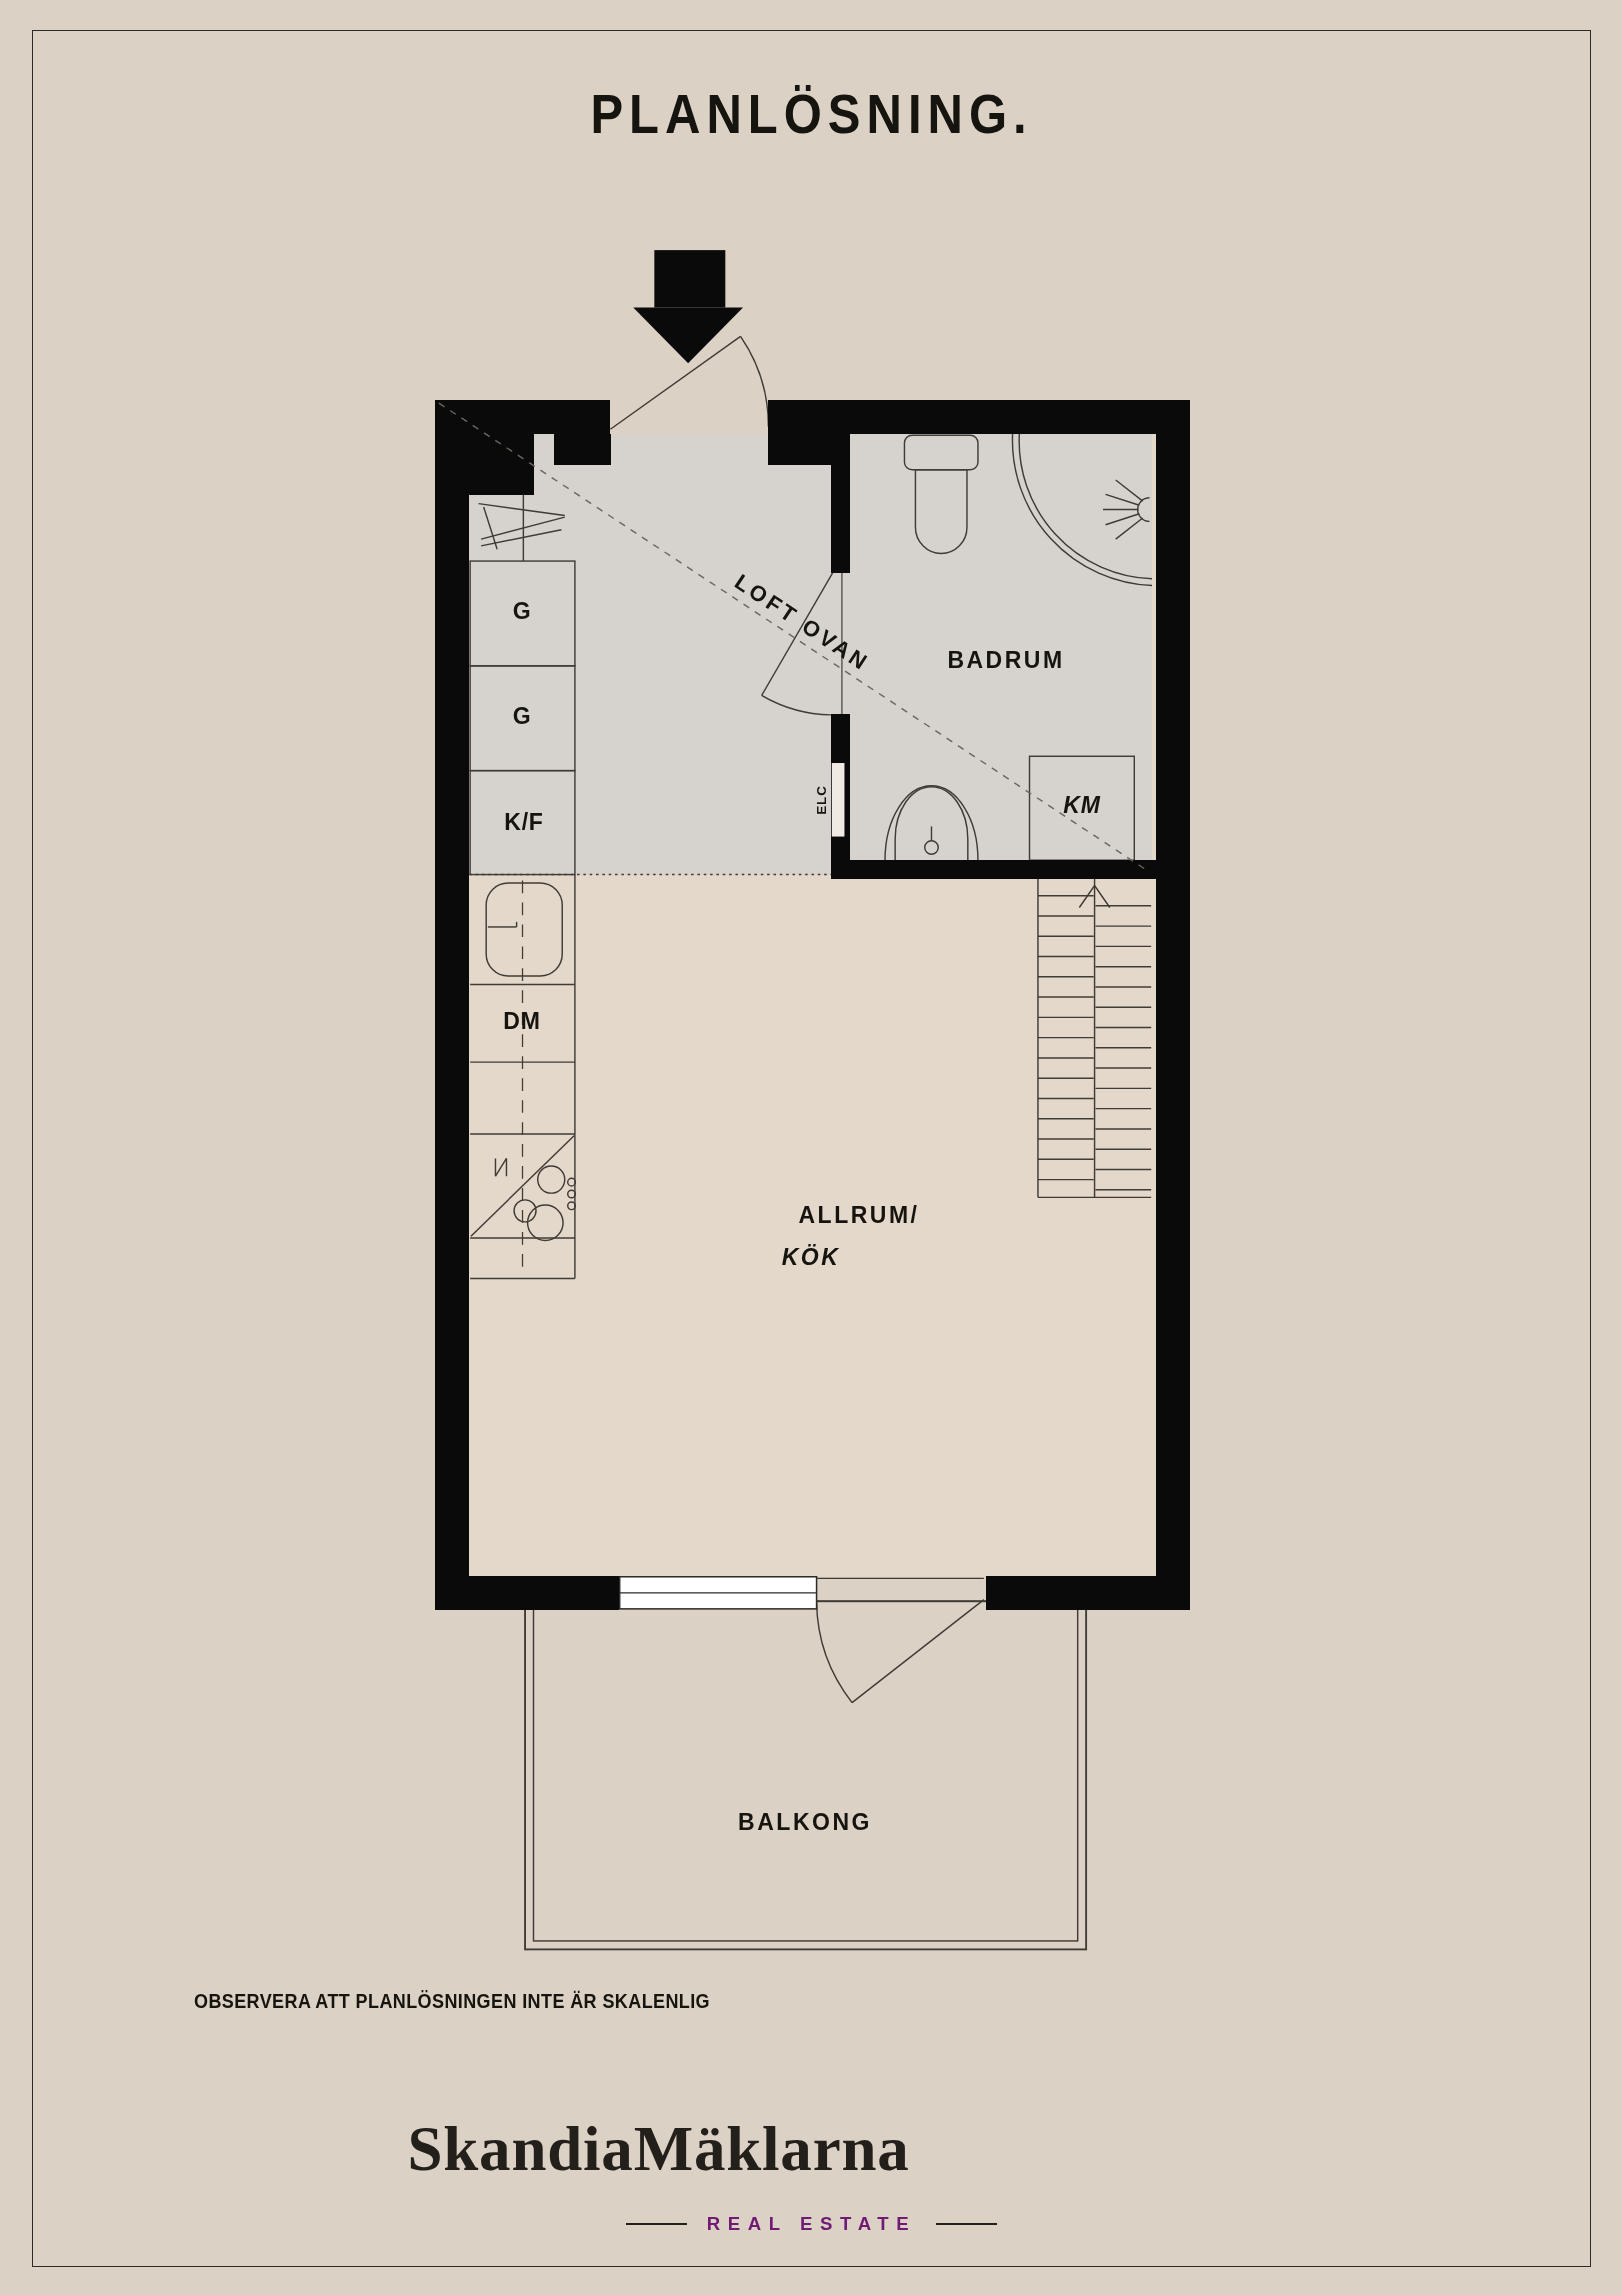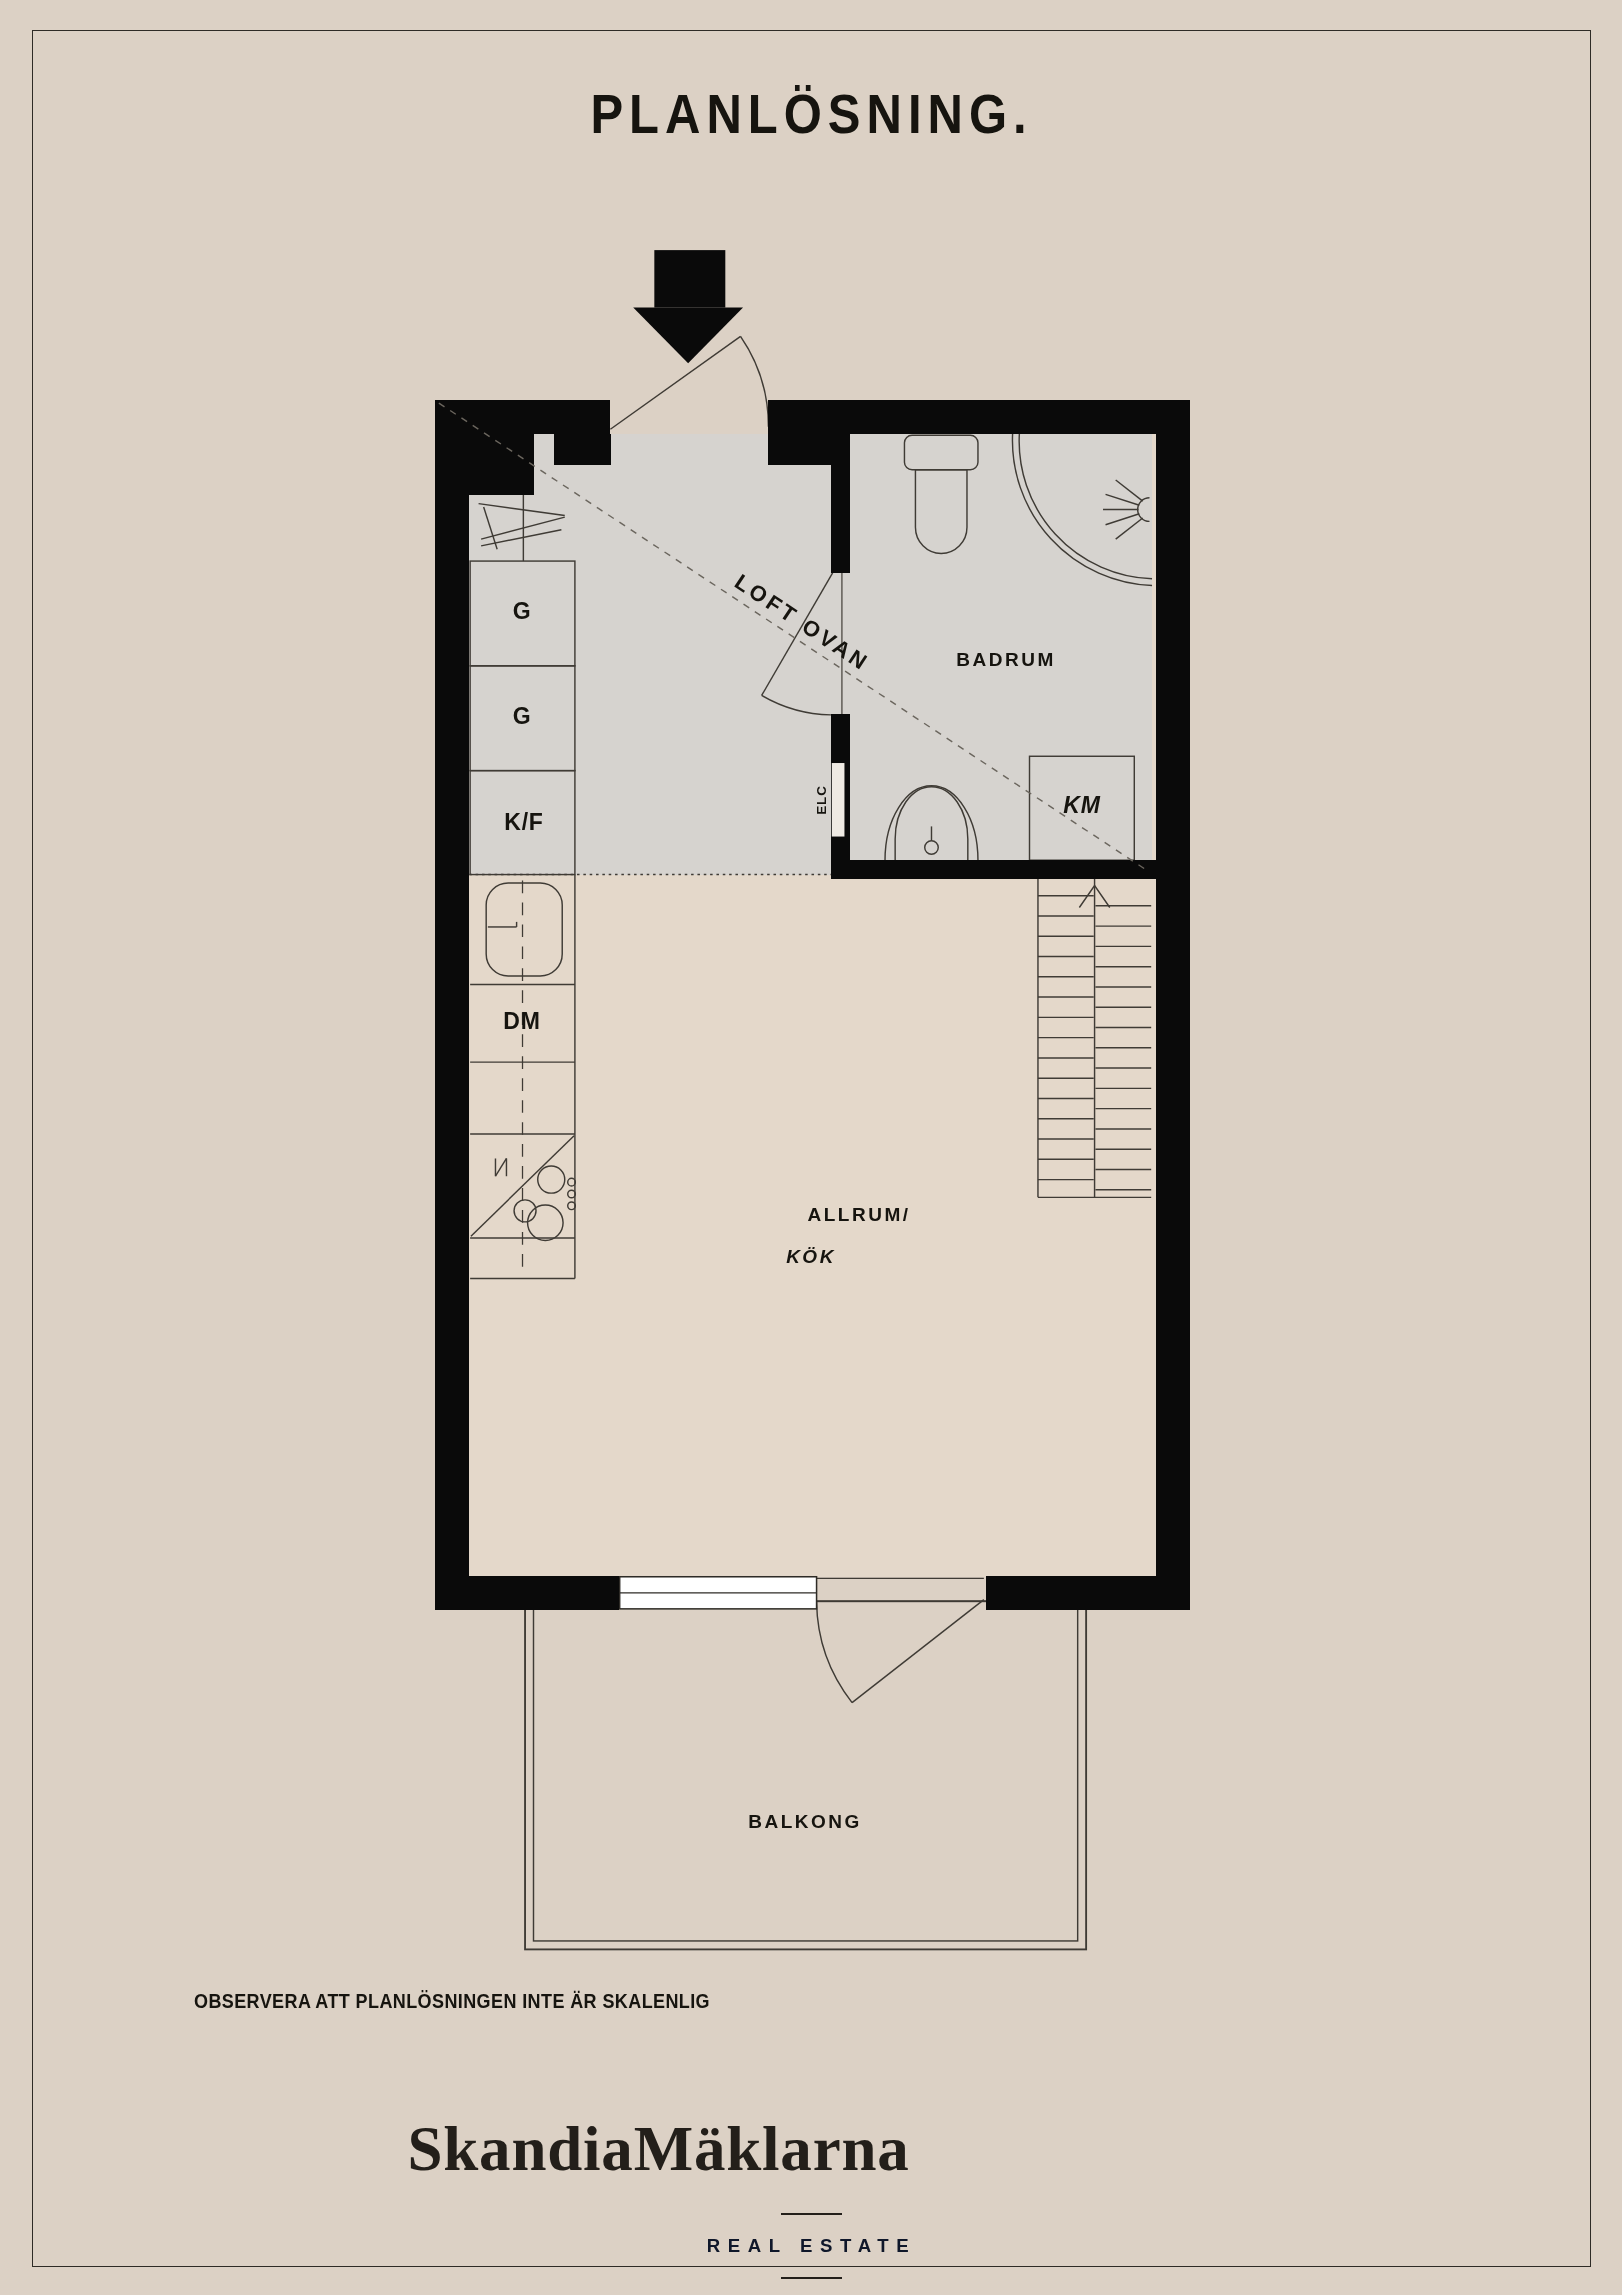"BADRUM" .room-label { font-size: 19px -> 23px }
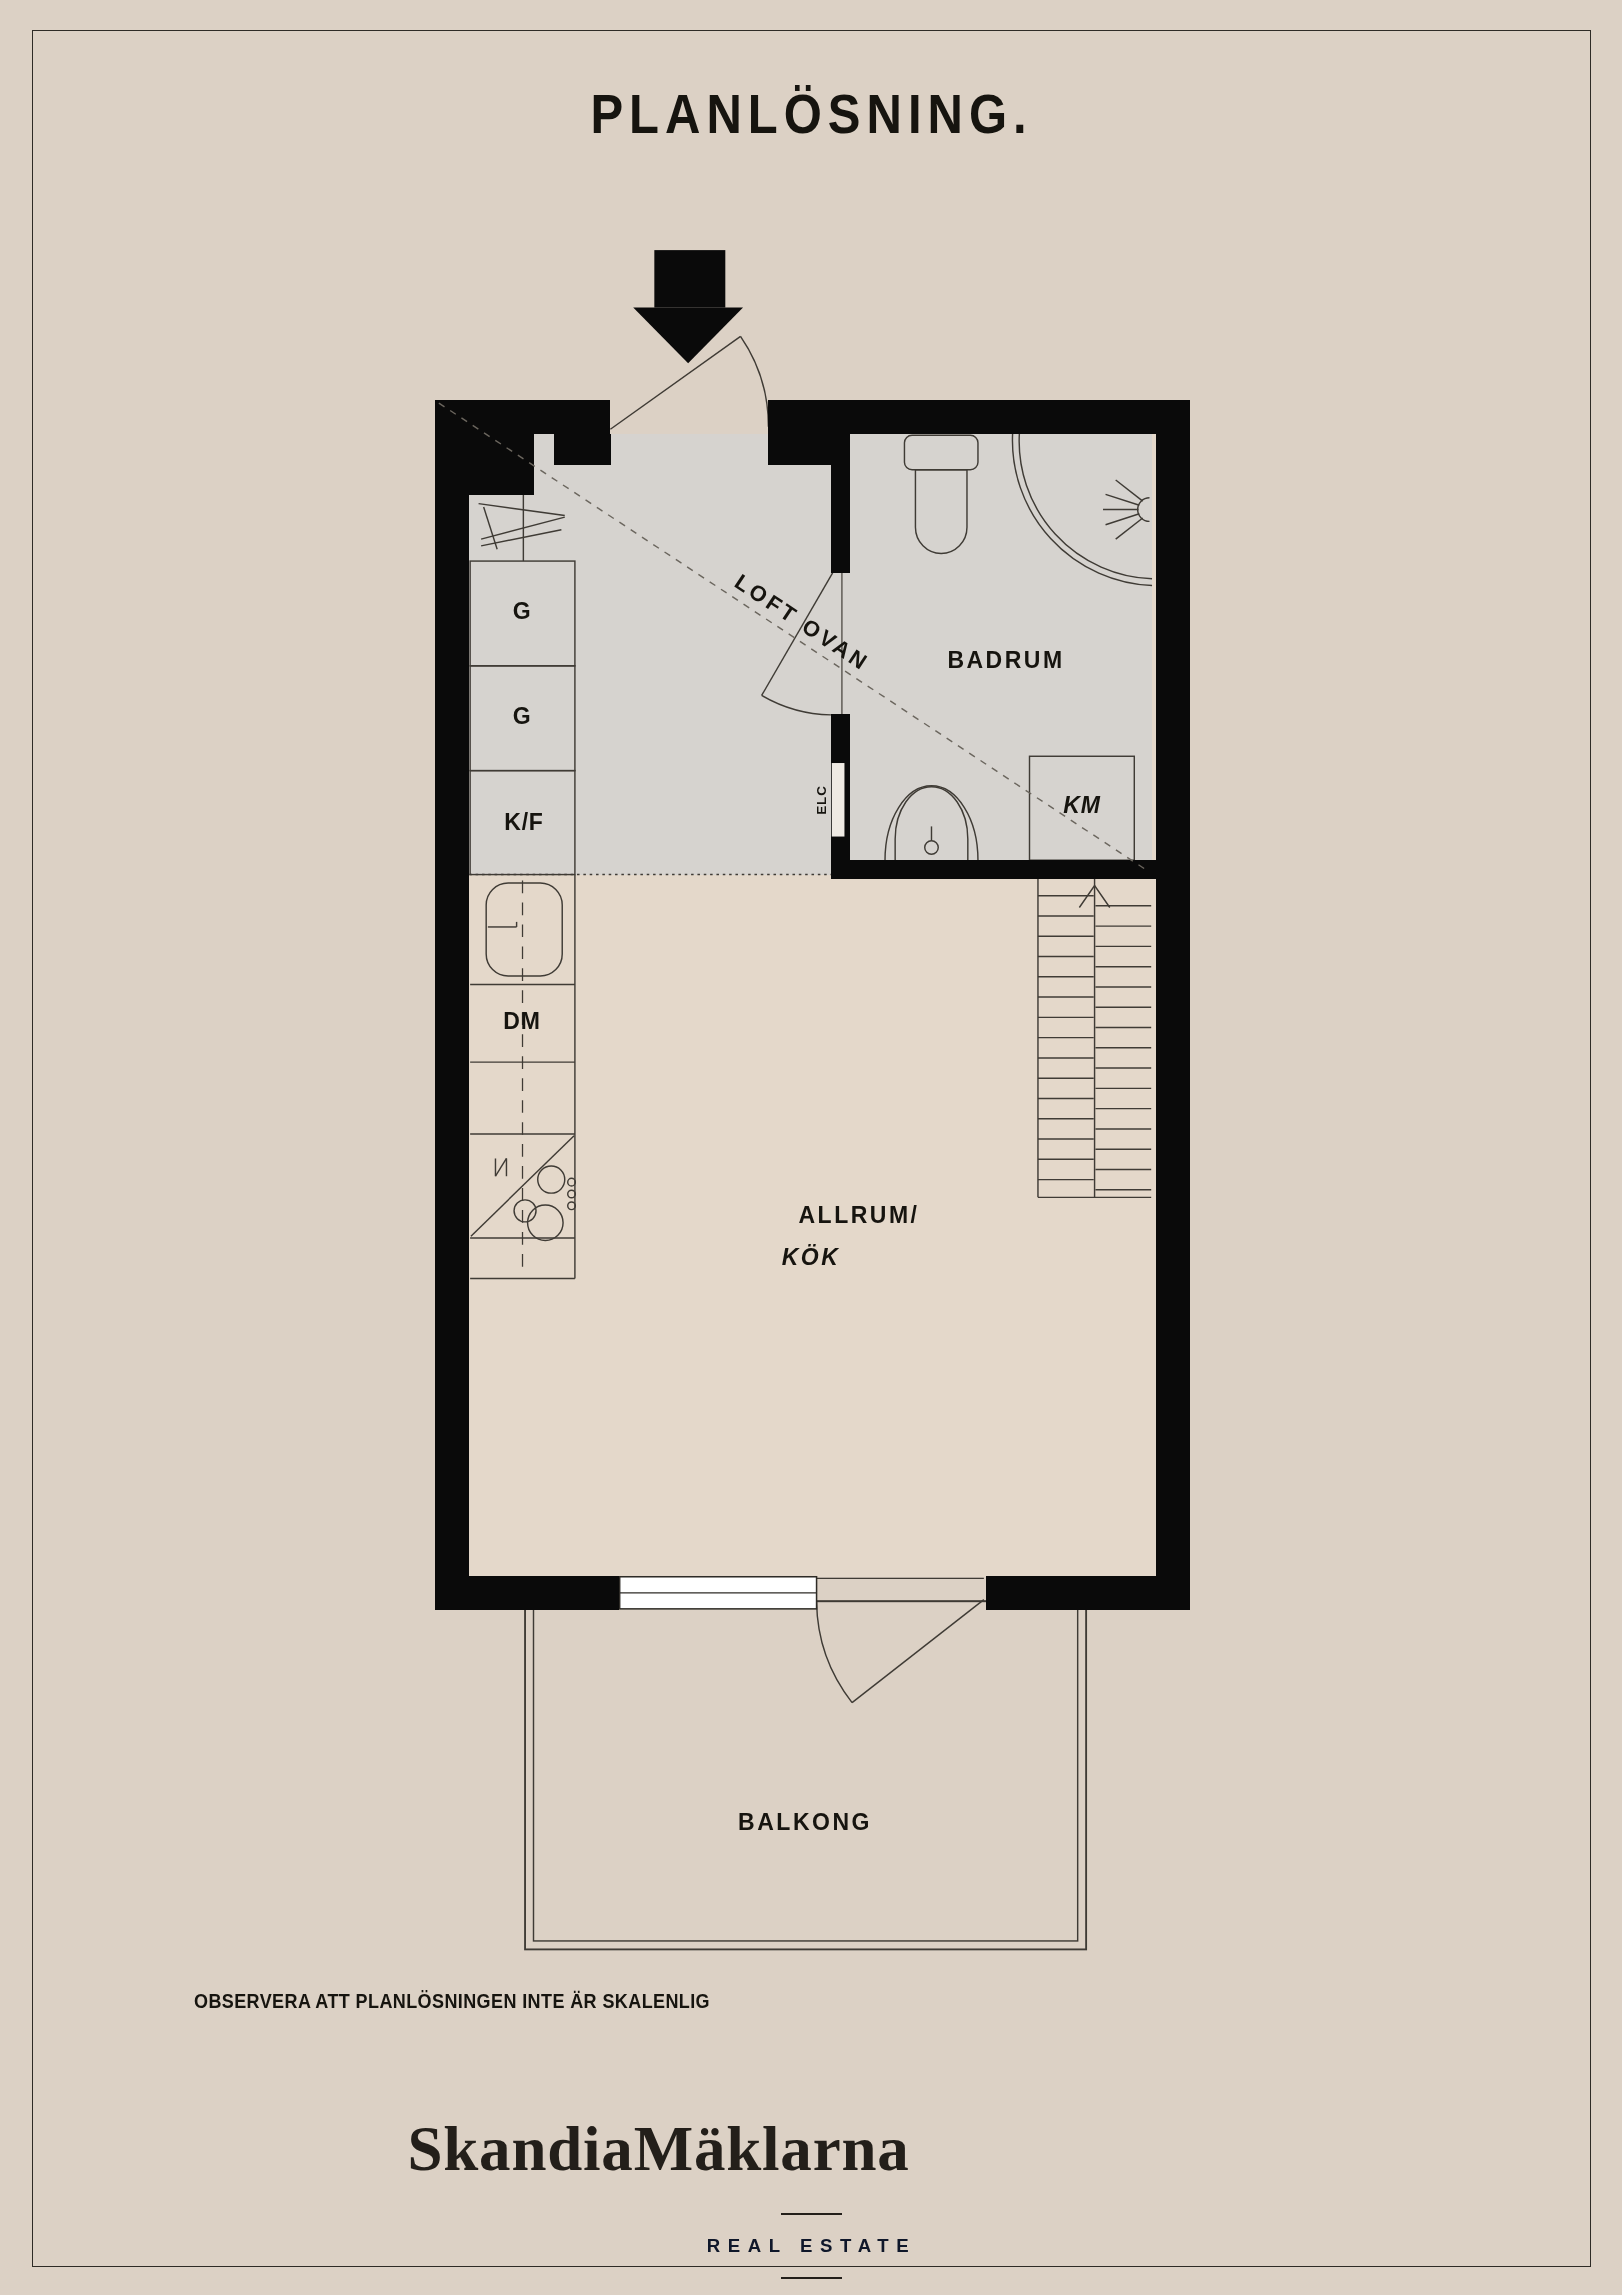"REAL ESTATE" #brand-tagline { color: #0f172a -> #701a75; flex-direction: column -> none }
